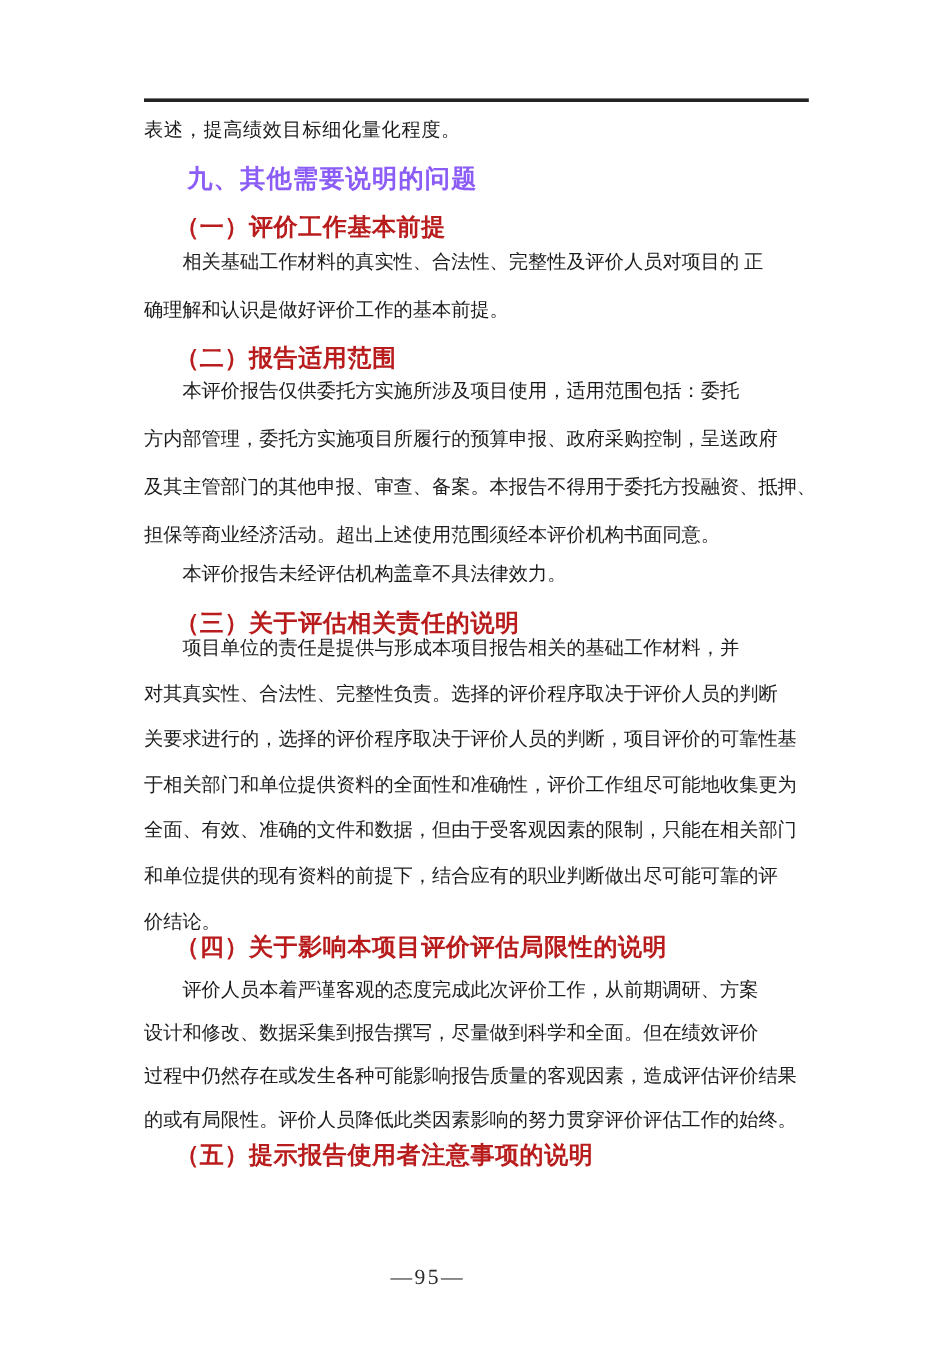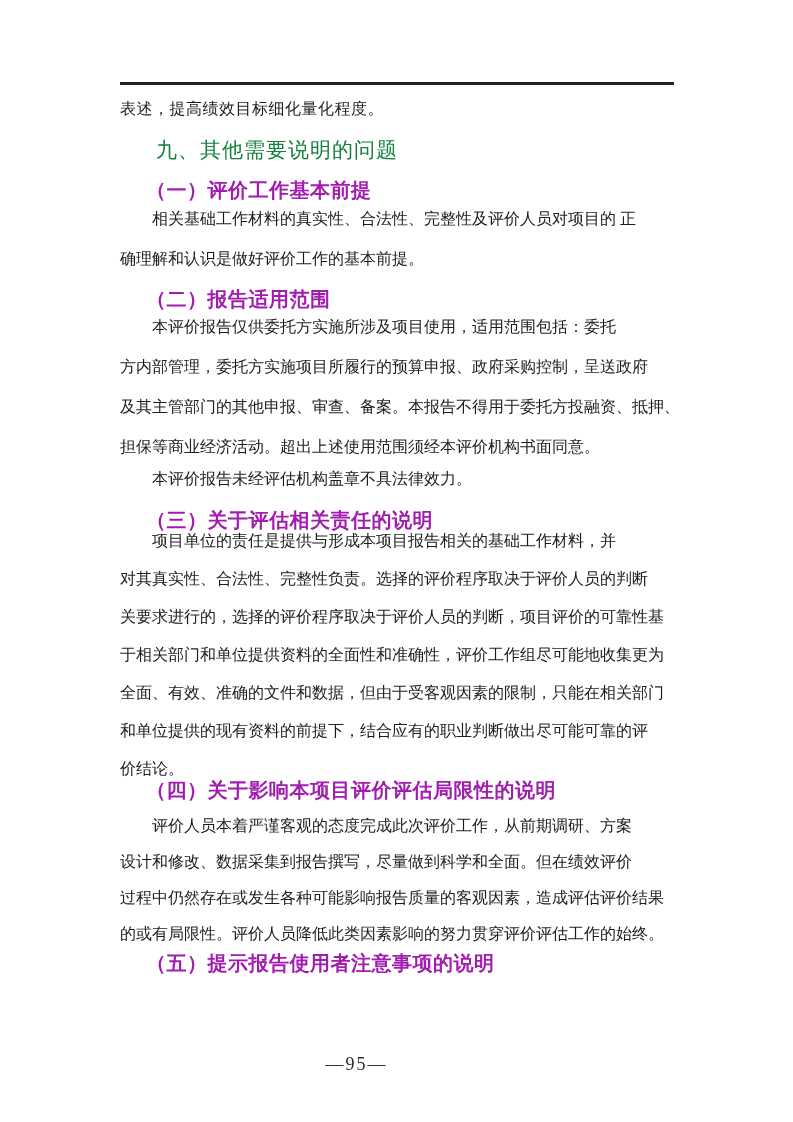"九、其他需要说明的问题" .h-main { color: #15803d -> #8b5cf6; font-weight: 400 -> 700 }
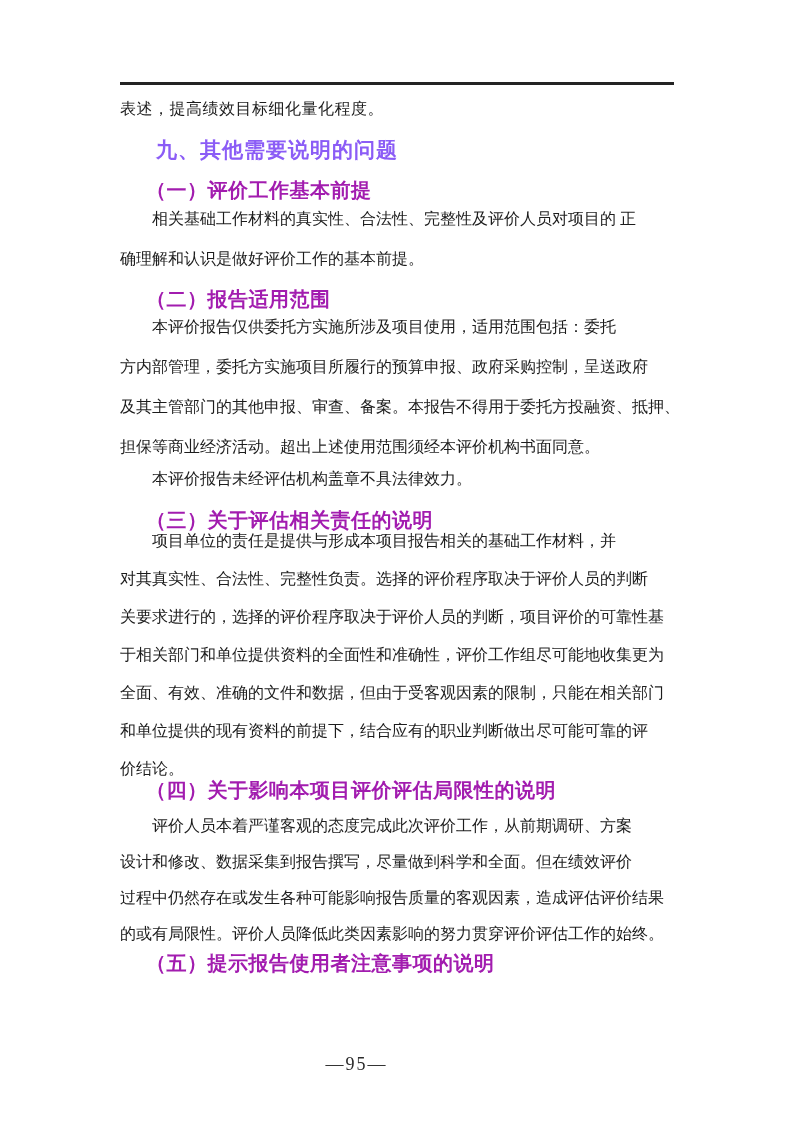"（一）评价工作基本前提" .h-sub { color: #a21caf -> #b91c1c }
